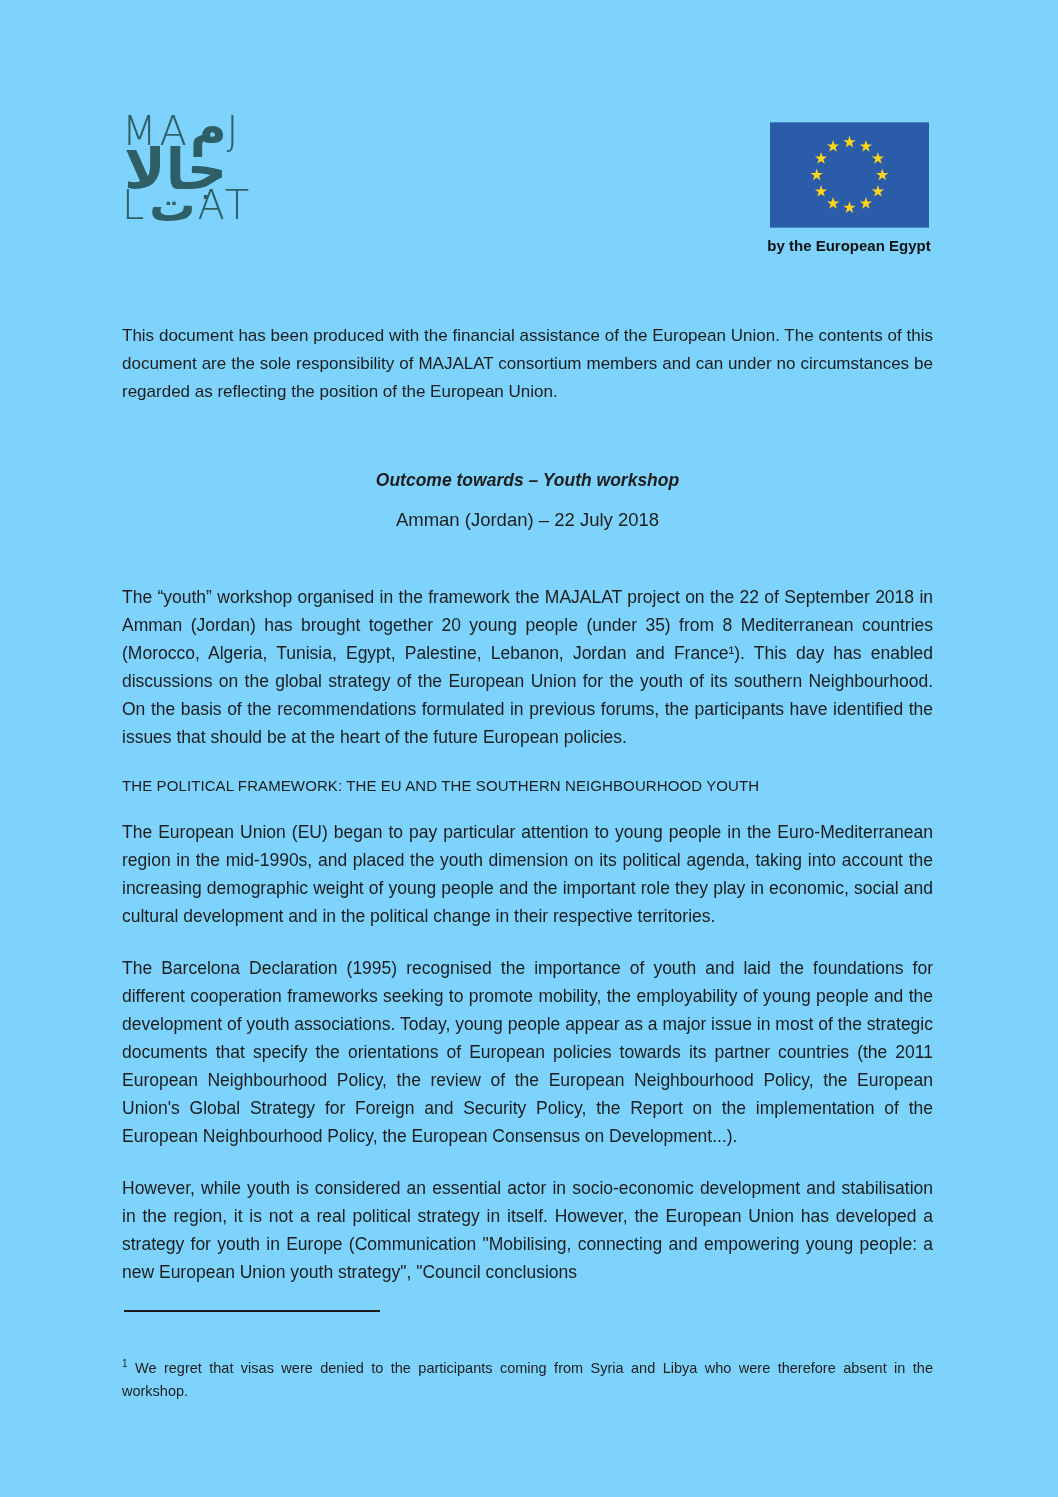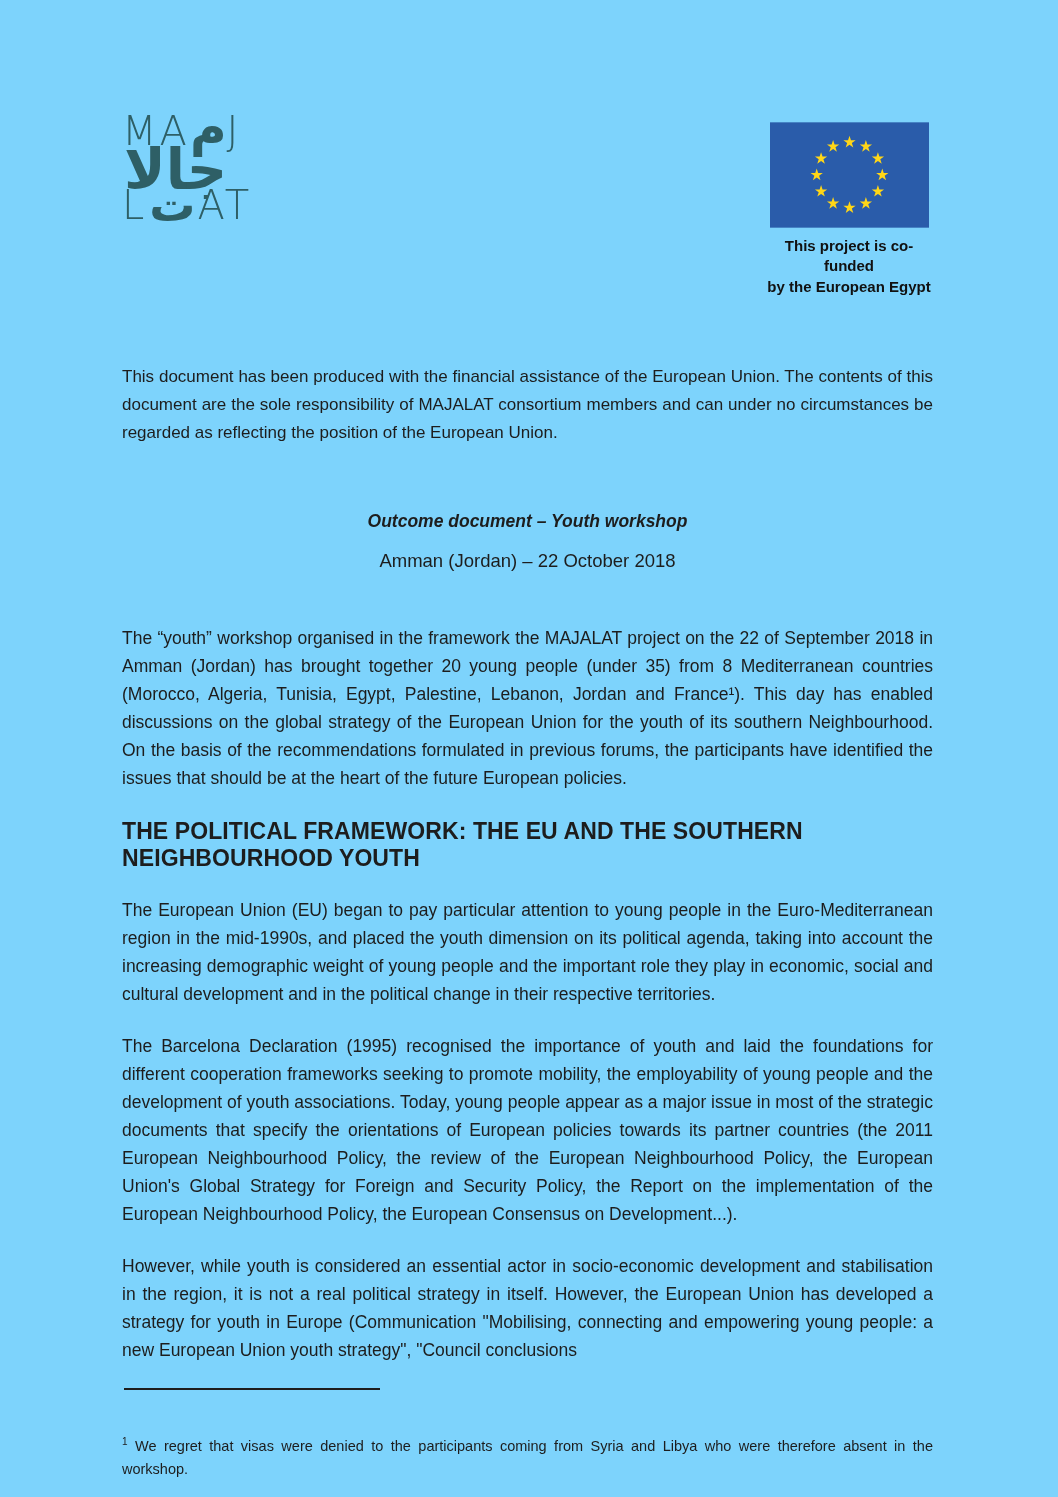"This project is co-funded" div { html: <div>This project is co-funded</div> -> none }
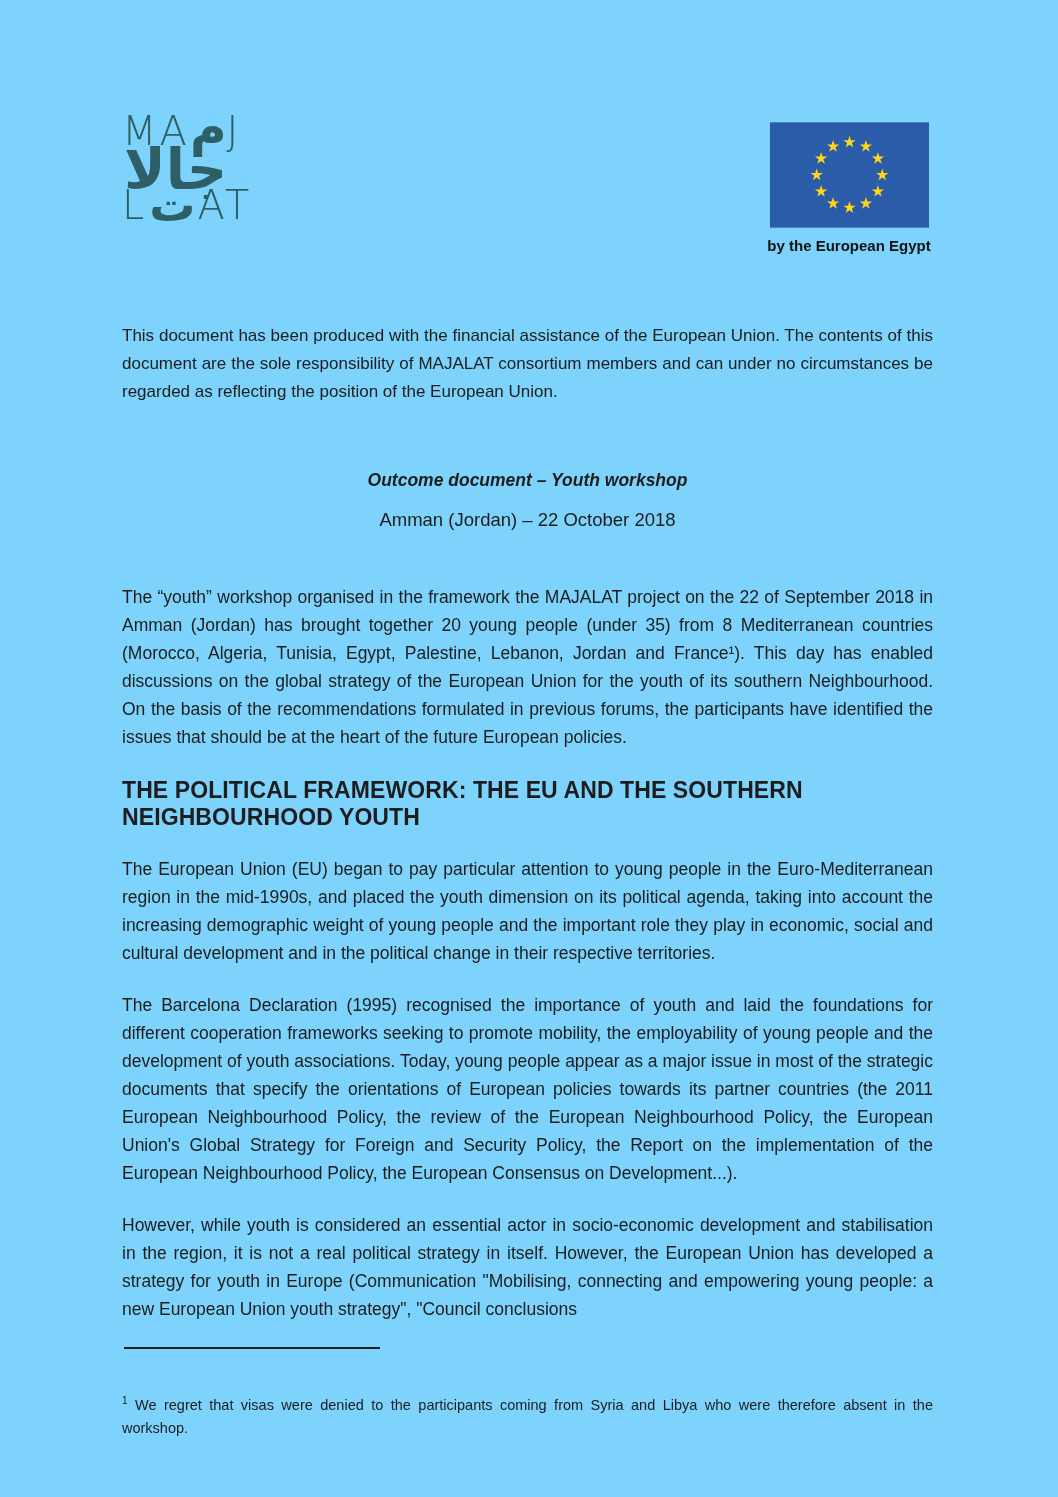"Outcome document – Youth workshop" p.doc-title { text: document -> towards }
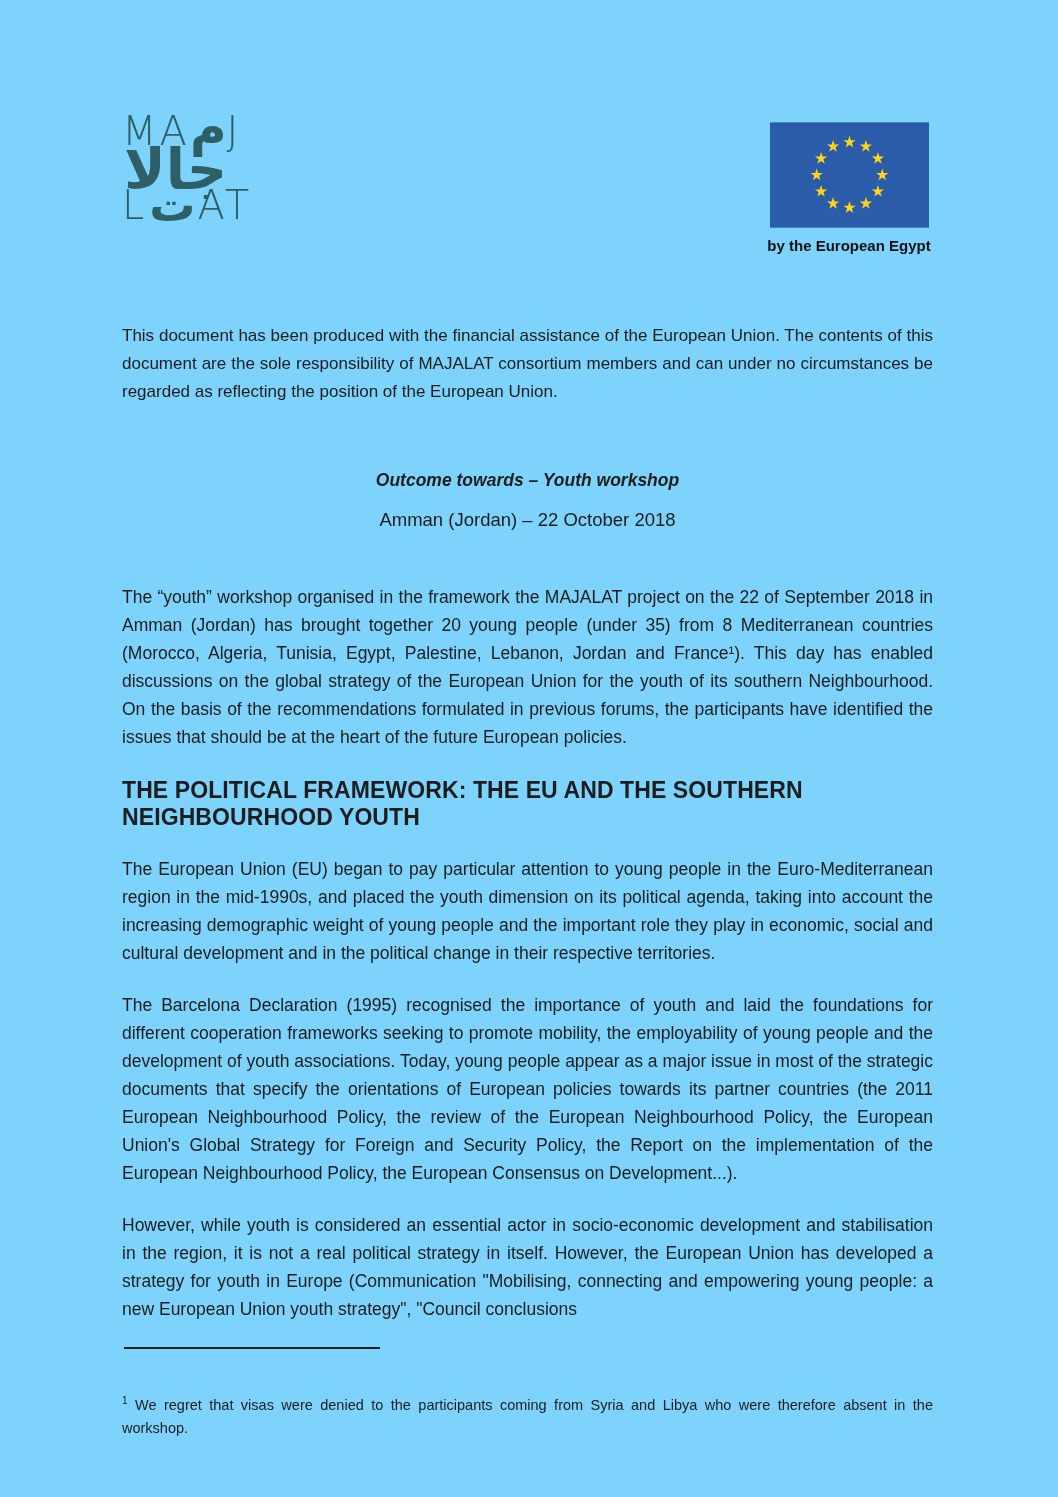"Amman (Jordan) – 22 October" p.doc-subtitle { text: October -> July }
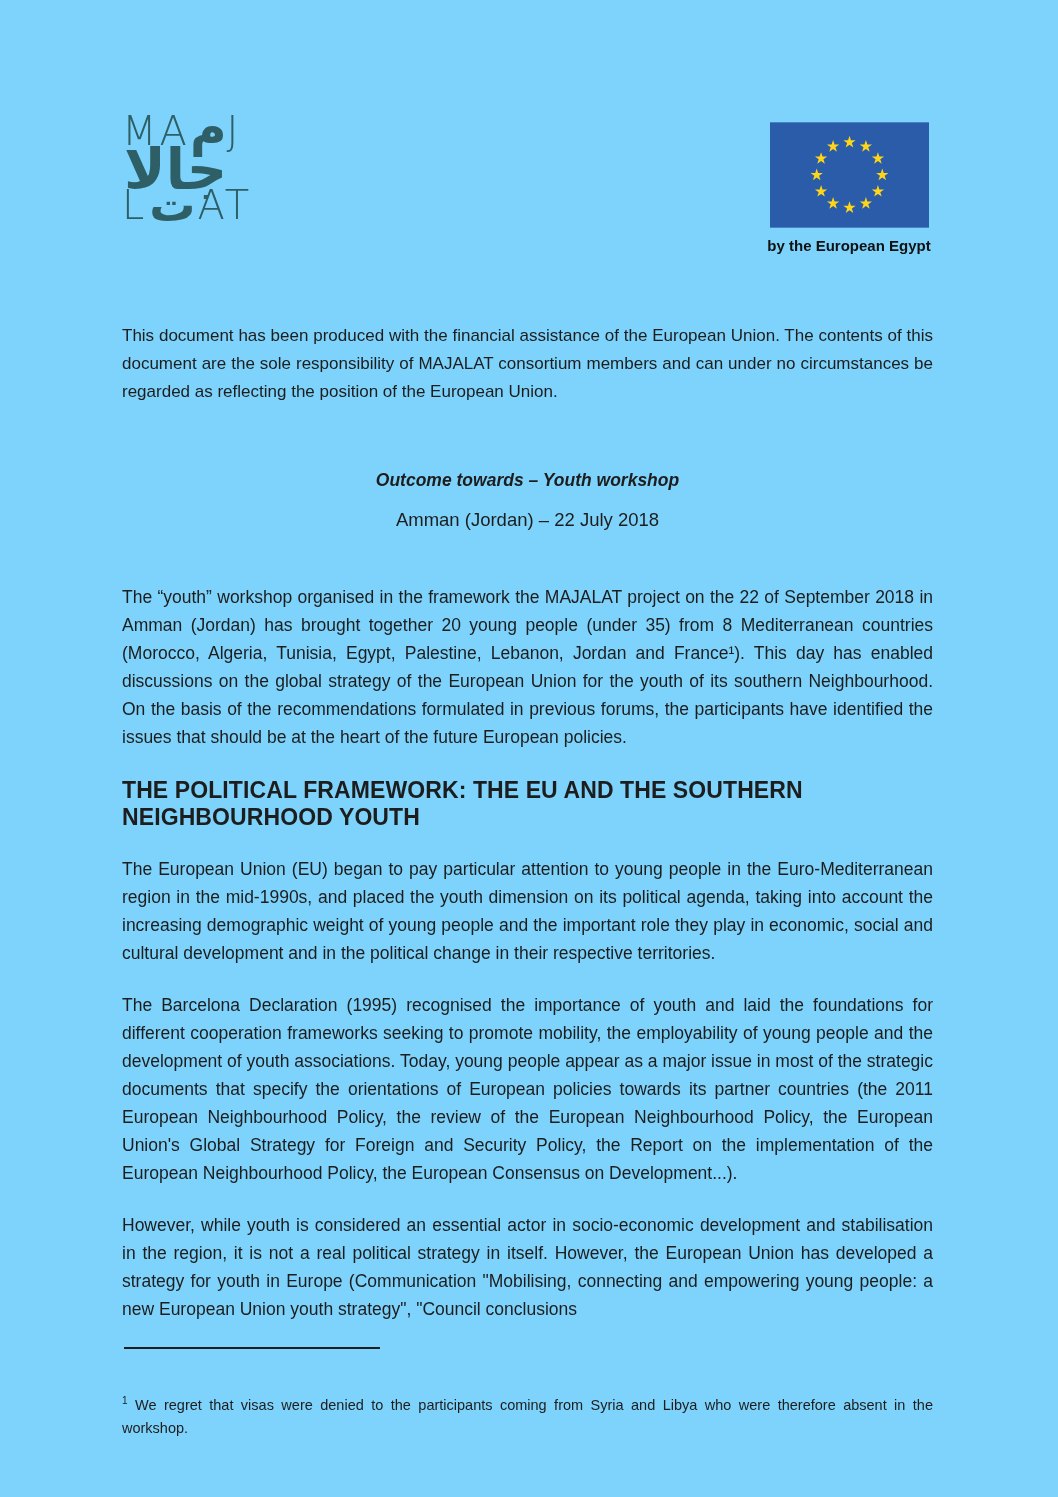"THE POLITICAL FRAMEWORK: THE EU" .section-heading { font-size: 23px -> 15px; font-weight: 700 -> 400 }
